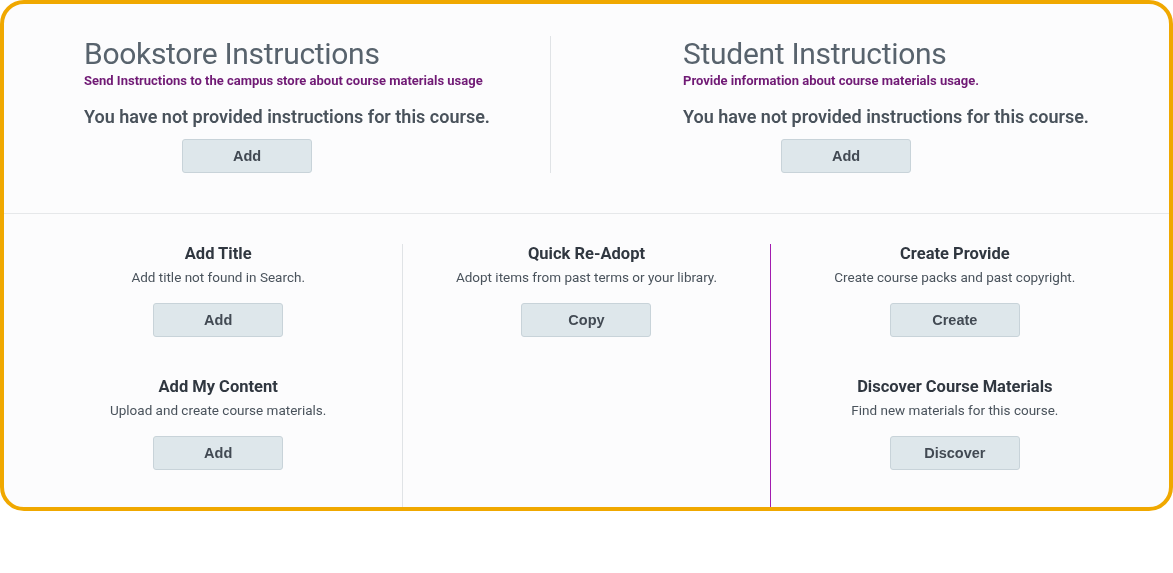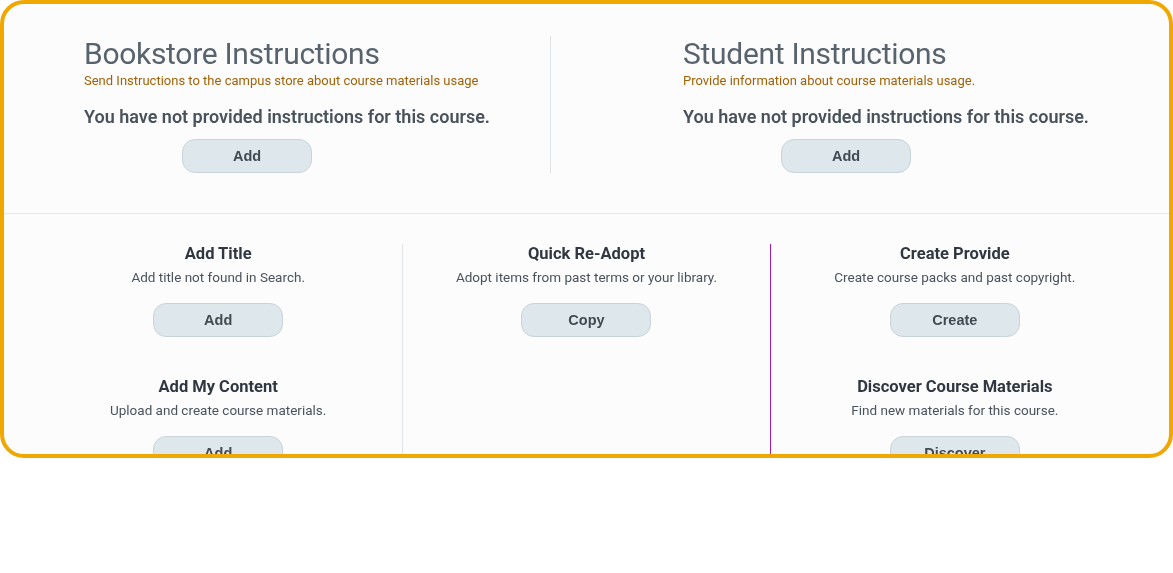"Bookstore Instructions" .frame { height: 458px -> 511px }
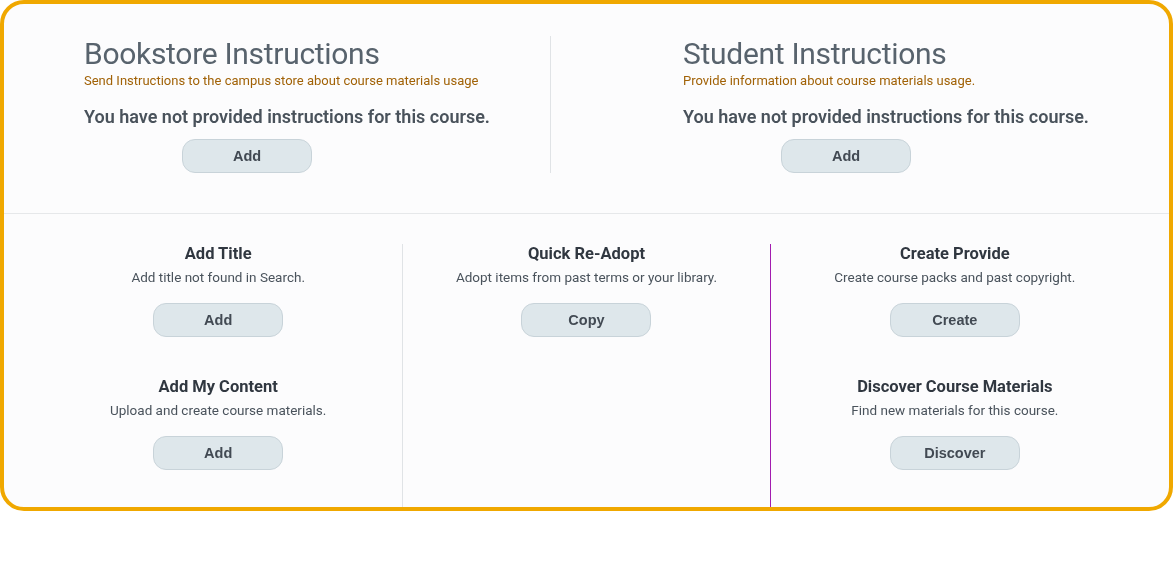"Send Instructions to the campus" .top-sub { color: #a16207 -> #701a75; font-weight: 400 -> 700 }
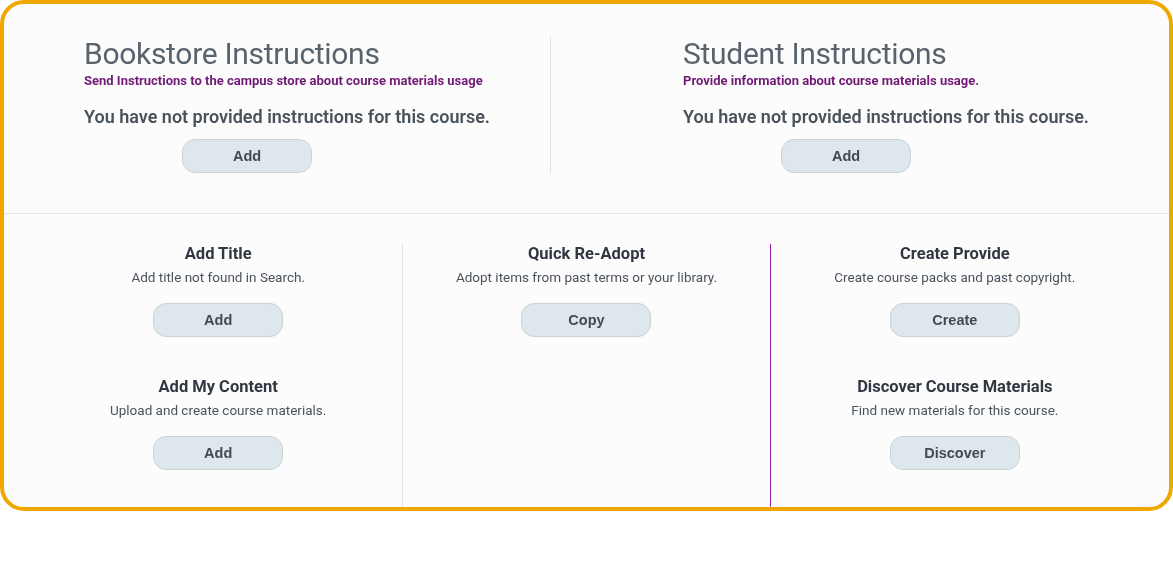"Add" .btn { border-radius: 13px -> 3px }
